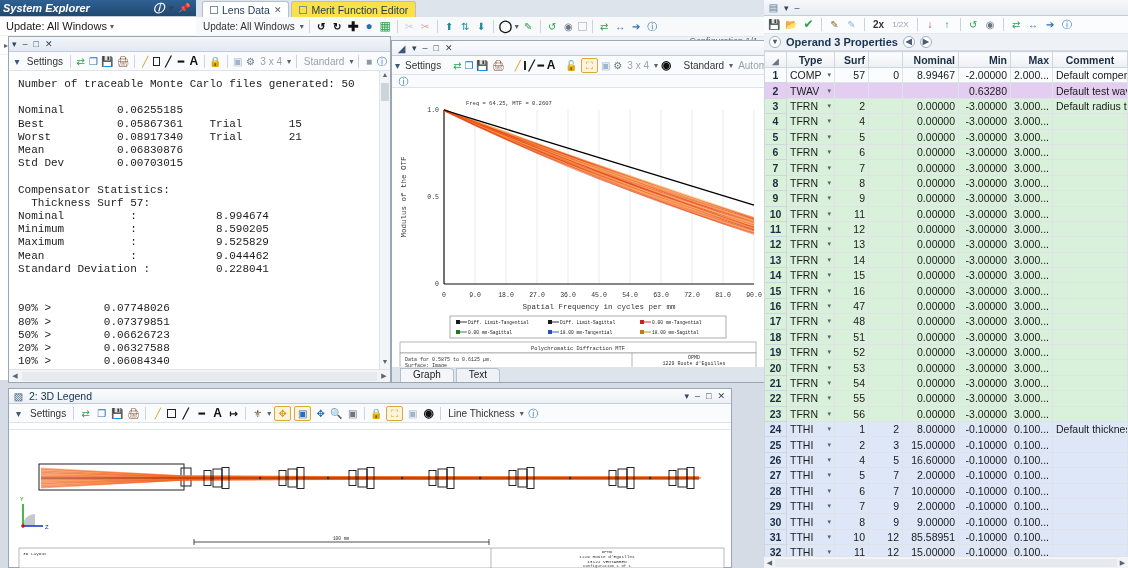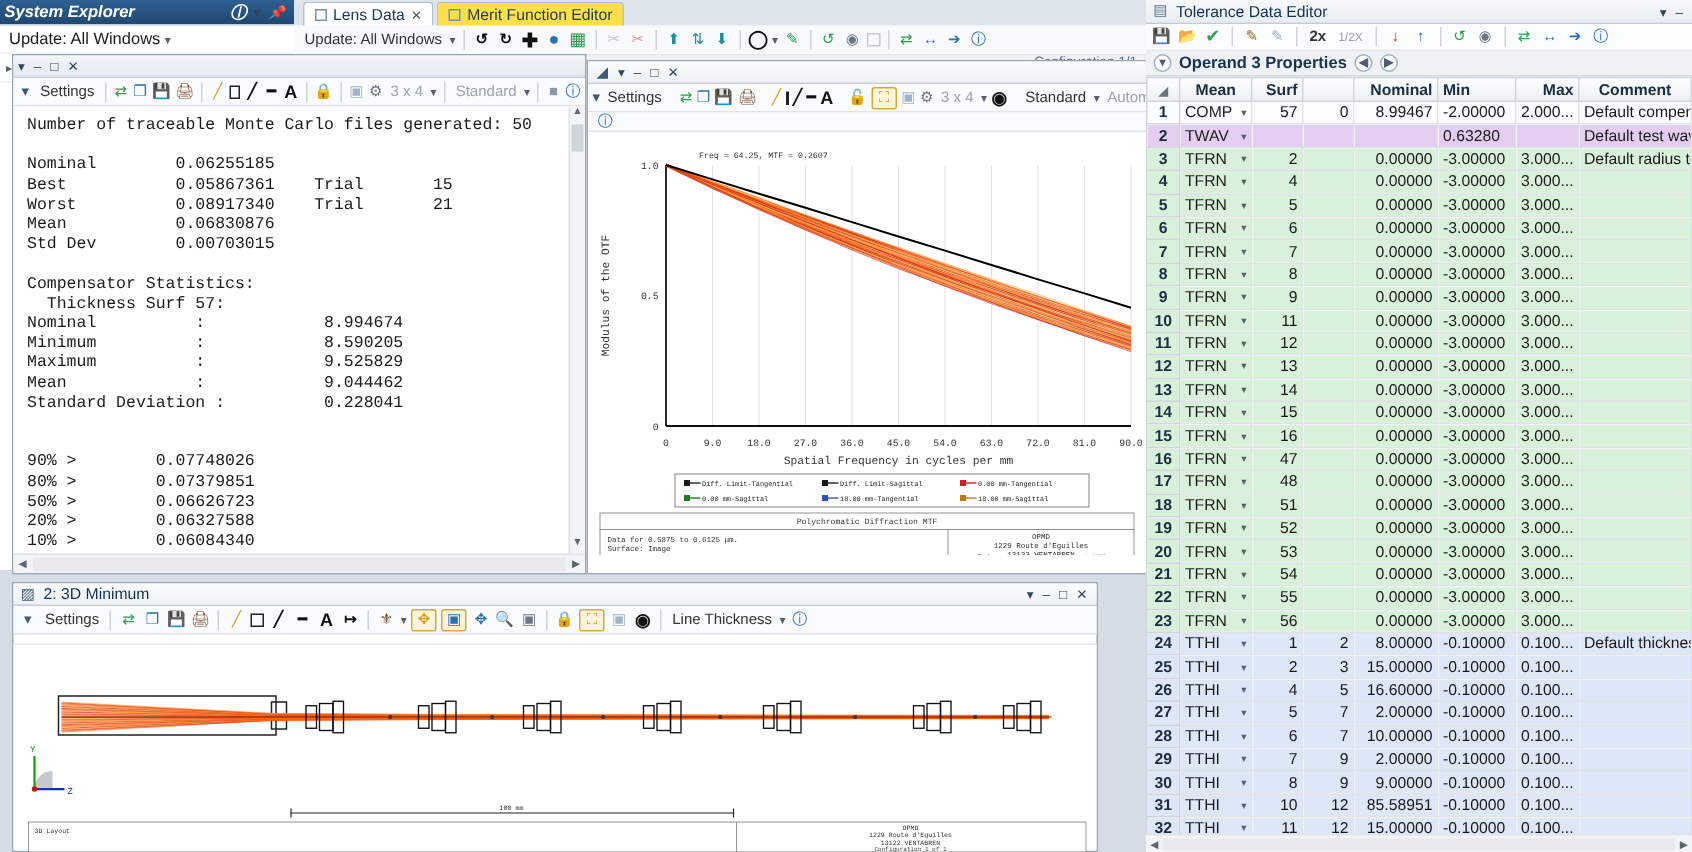"Tolerance Data Editor" span.ttl { html: <span>Tolerance Data Editor</span> -> none }
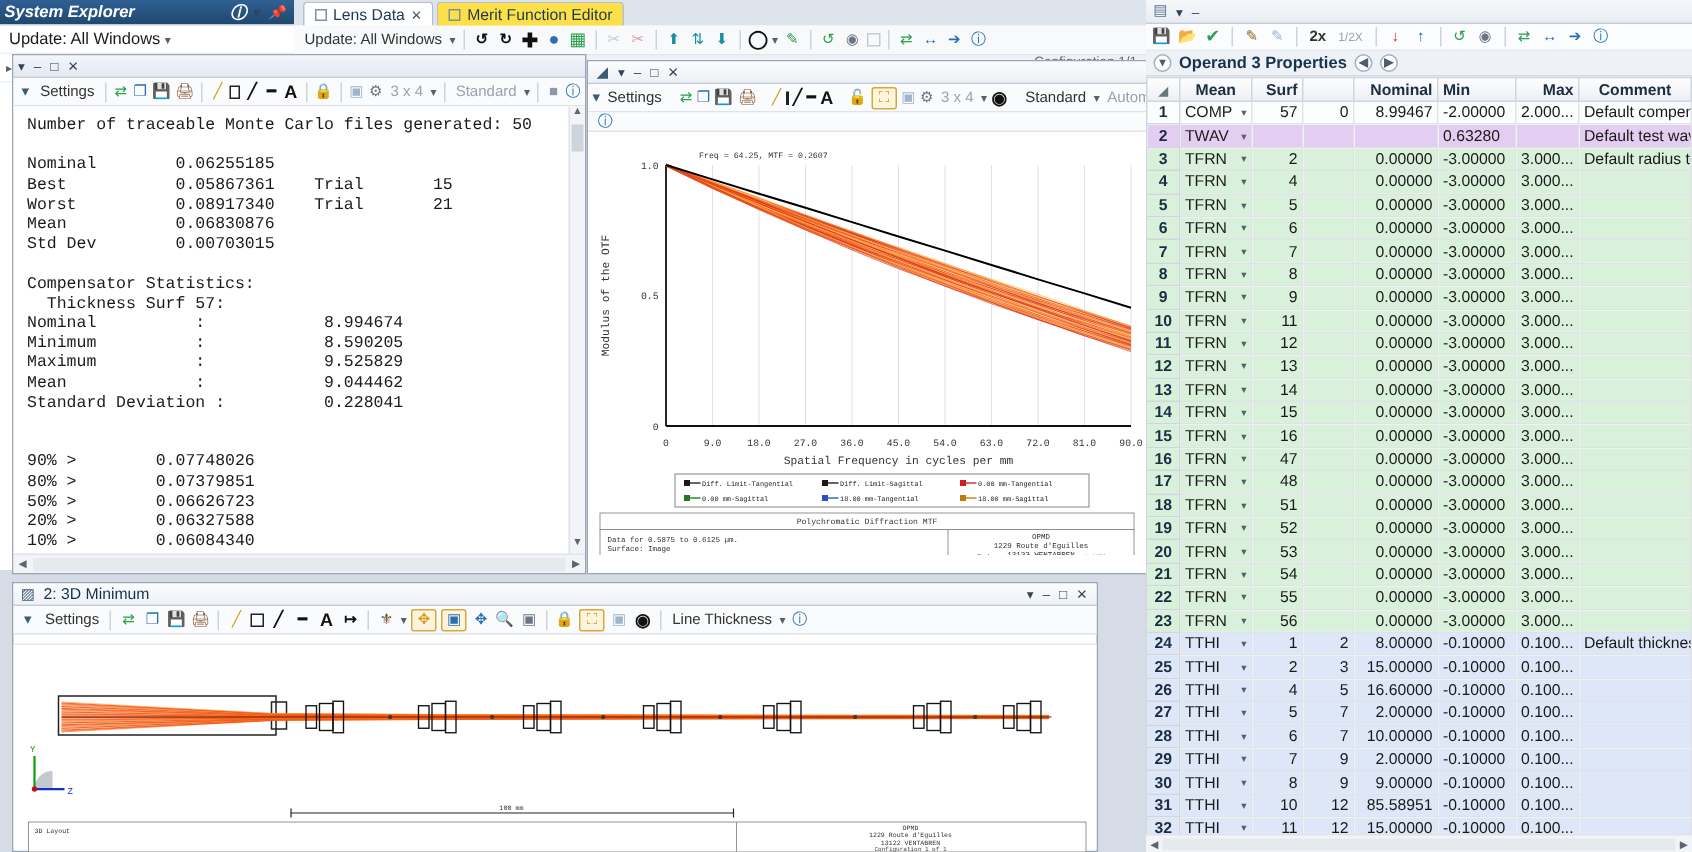"Mean" th.c-type { text: Mean -> Type }
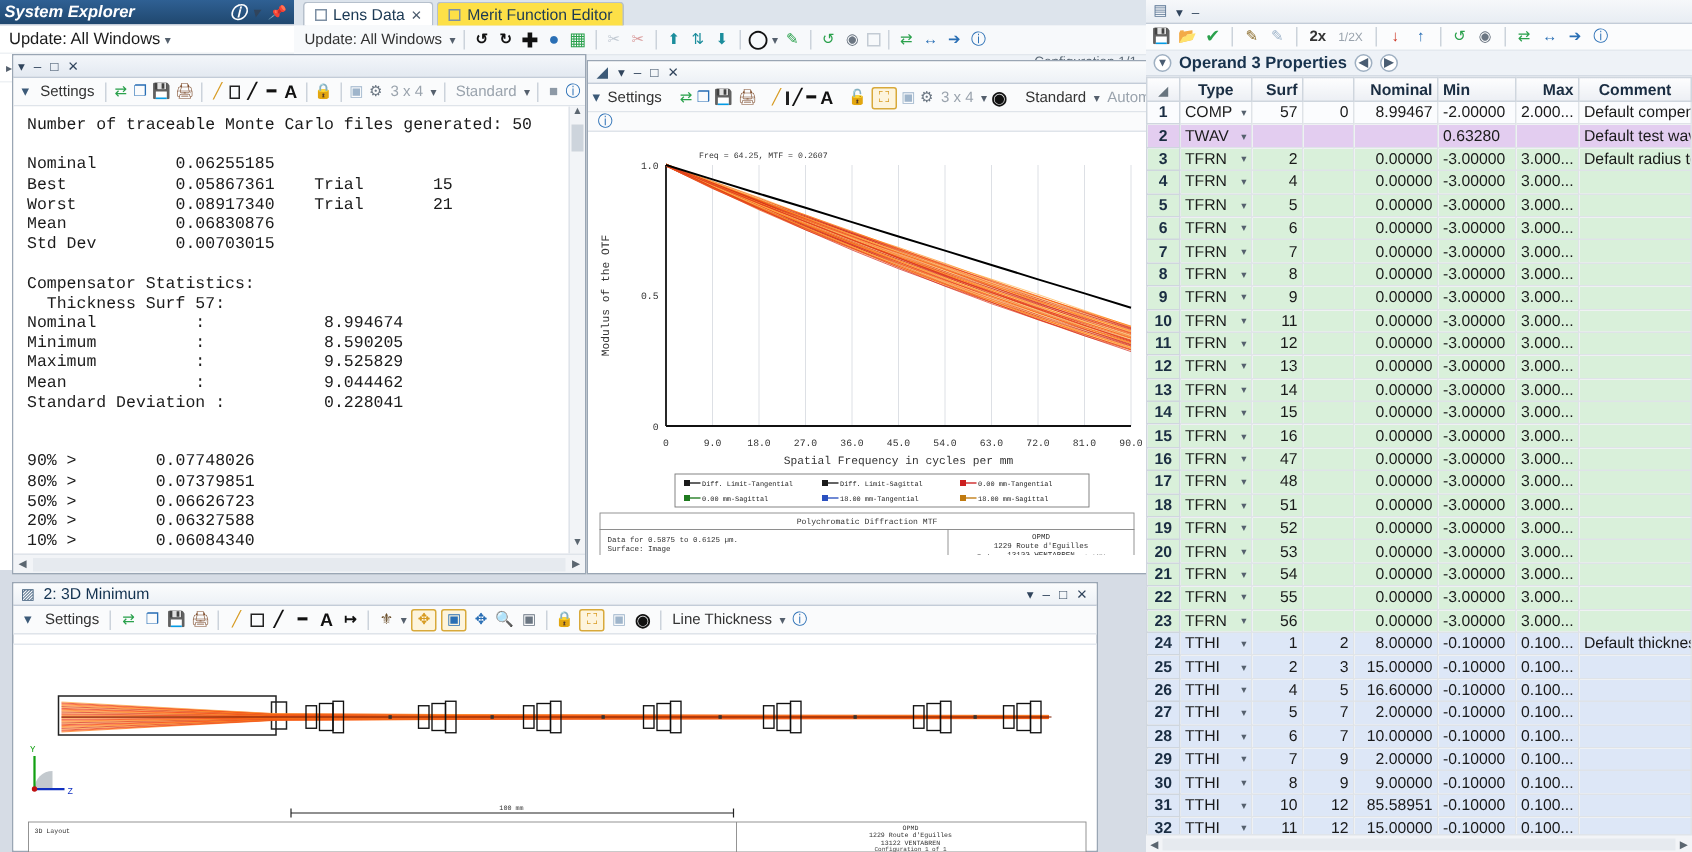"Min" .c-min { text-align: left -> right }
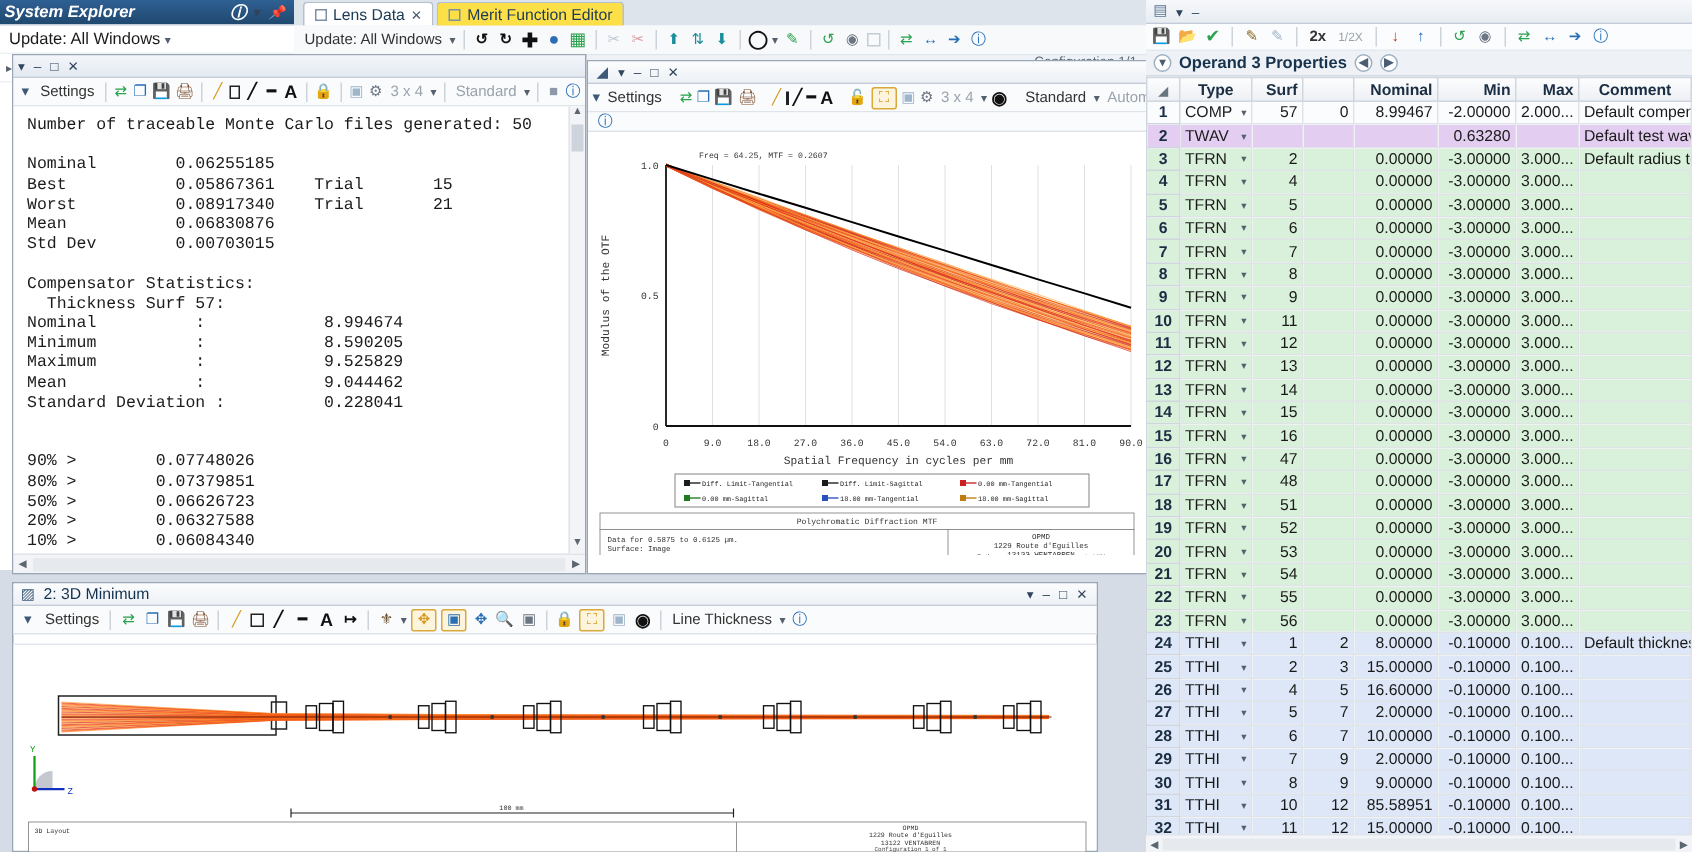"Graph" div.graphtabs { html: none -> <div> <div>Graph</div> <div>Text</div> </div> }
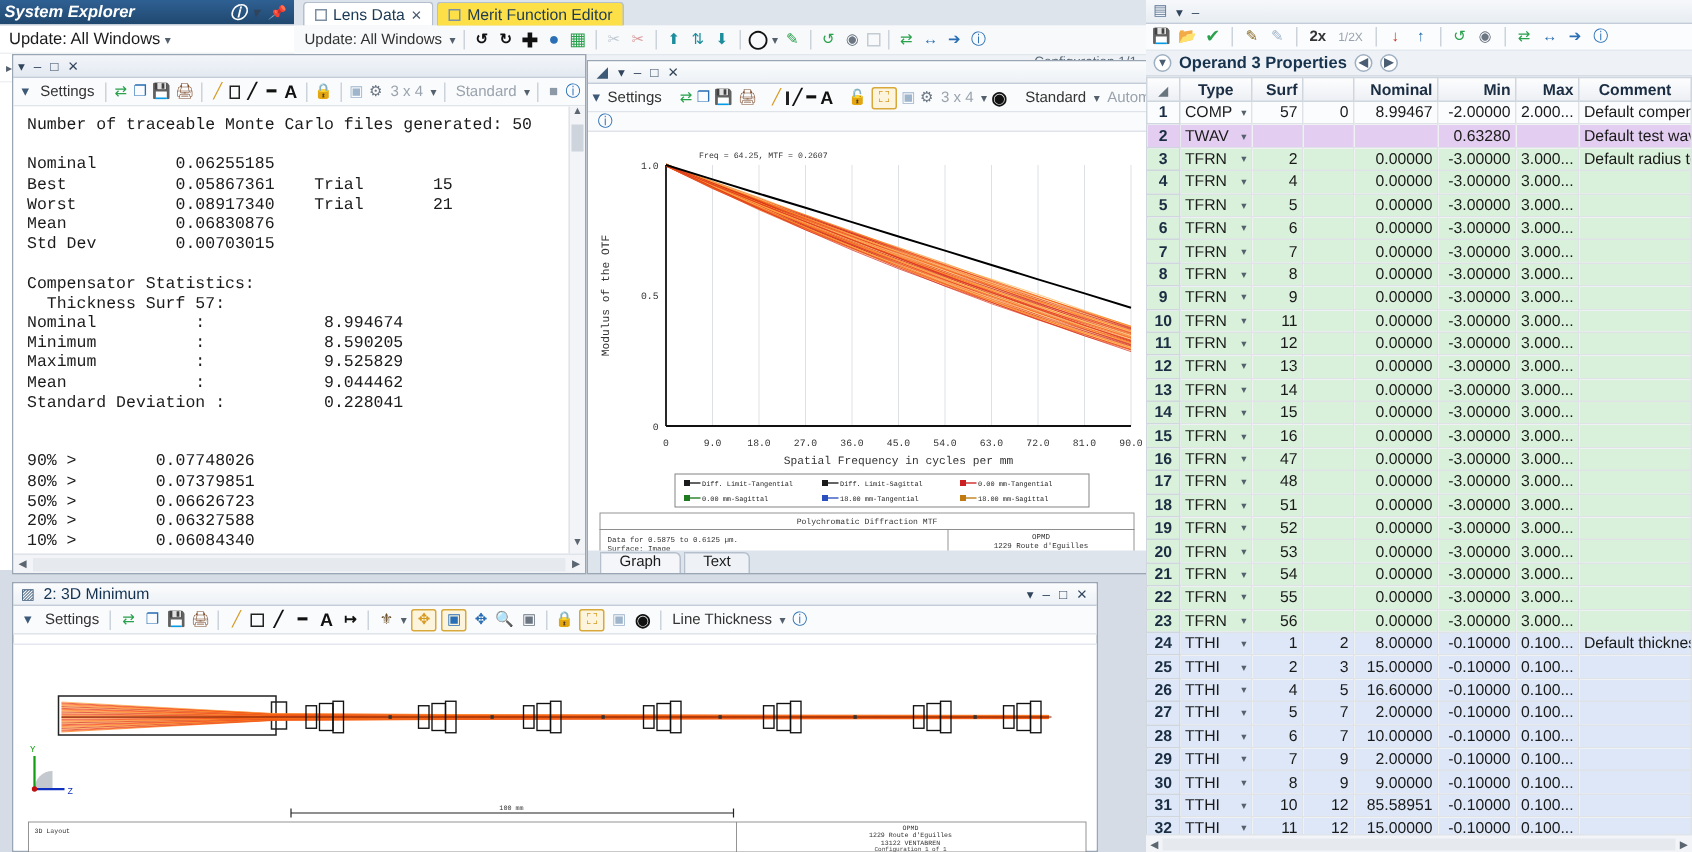"2: 3D Minimum" span.ttl { text: Minimum -> Legend }
